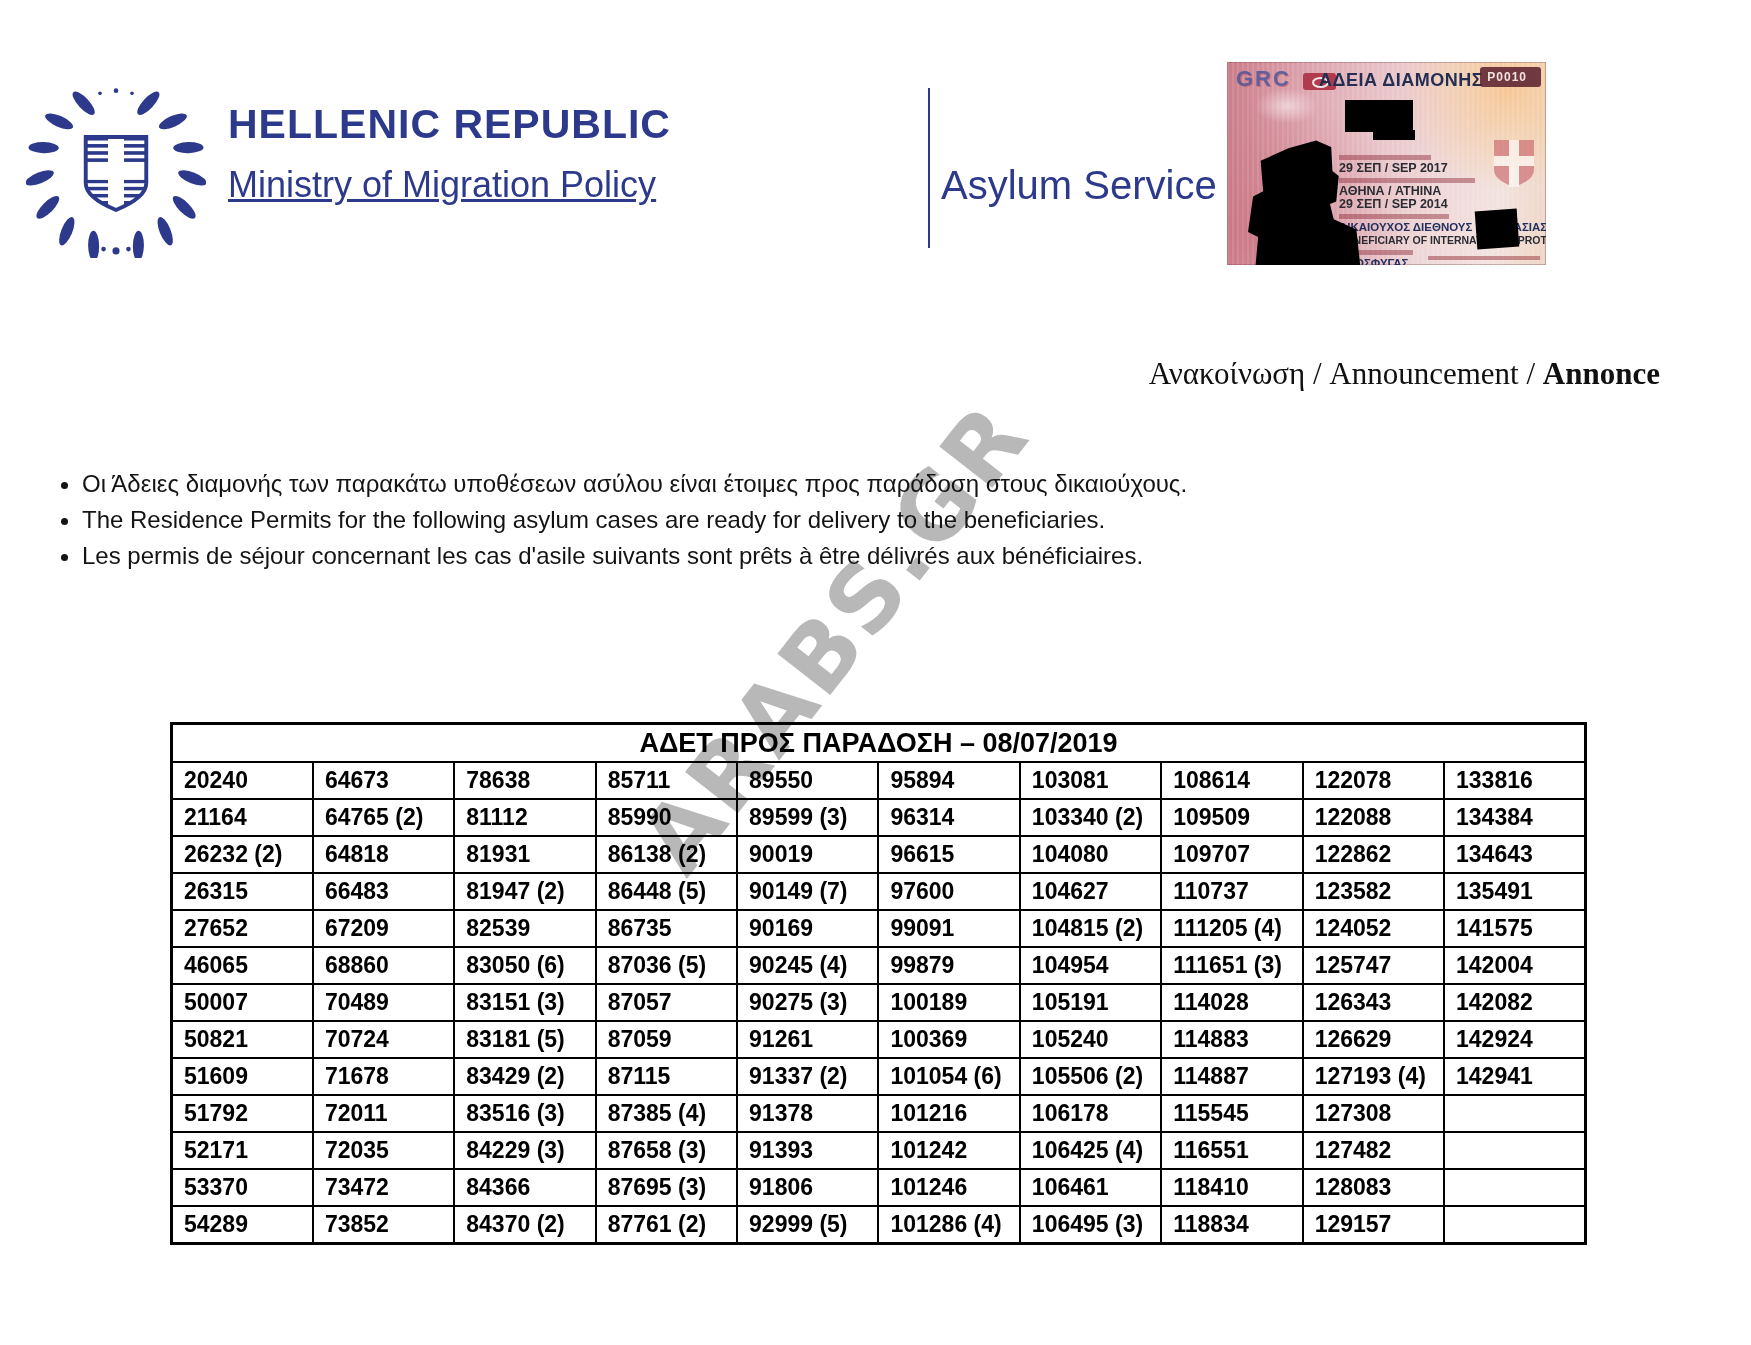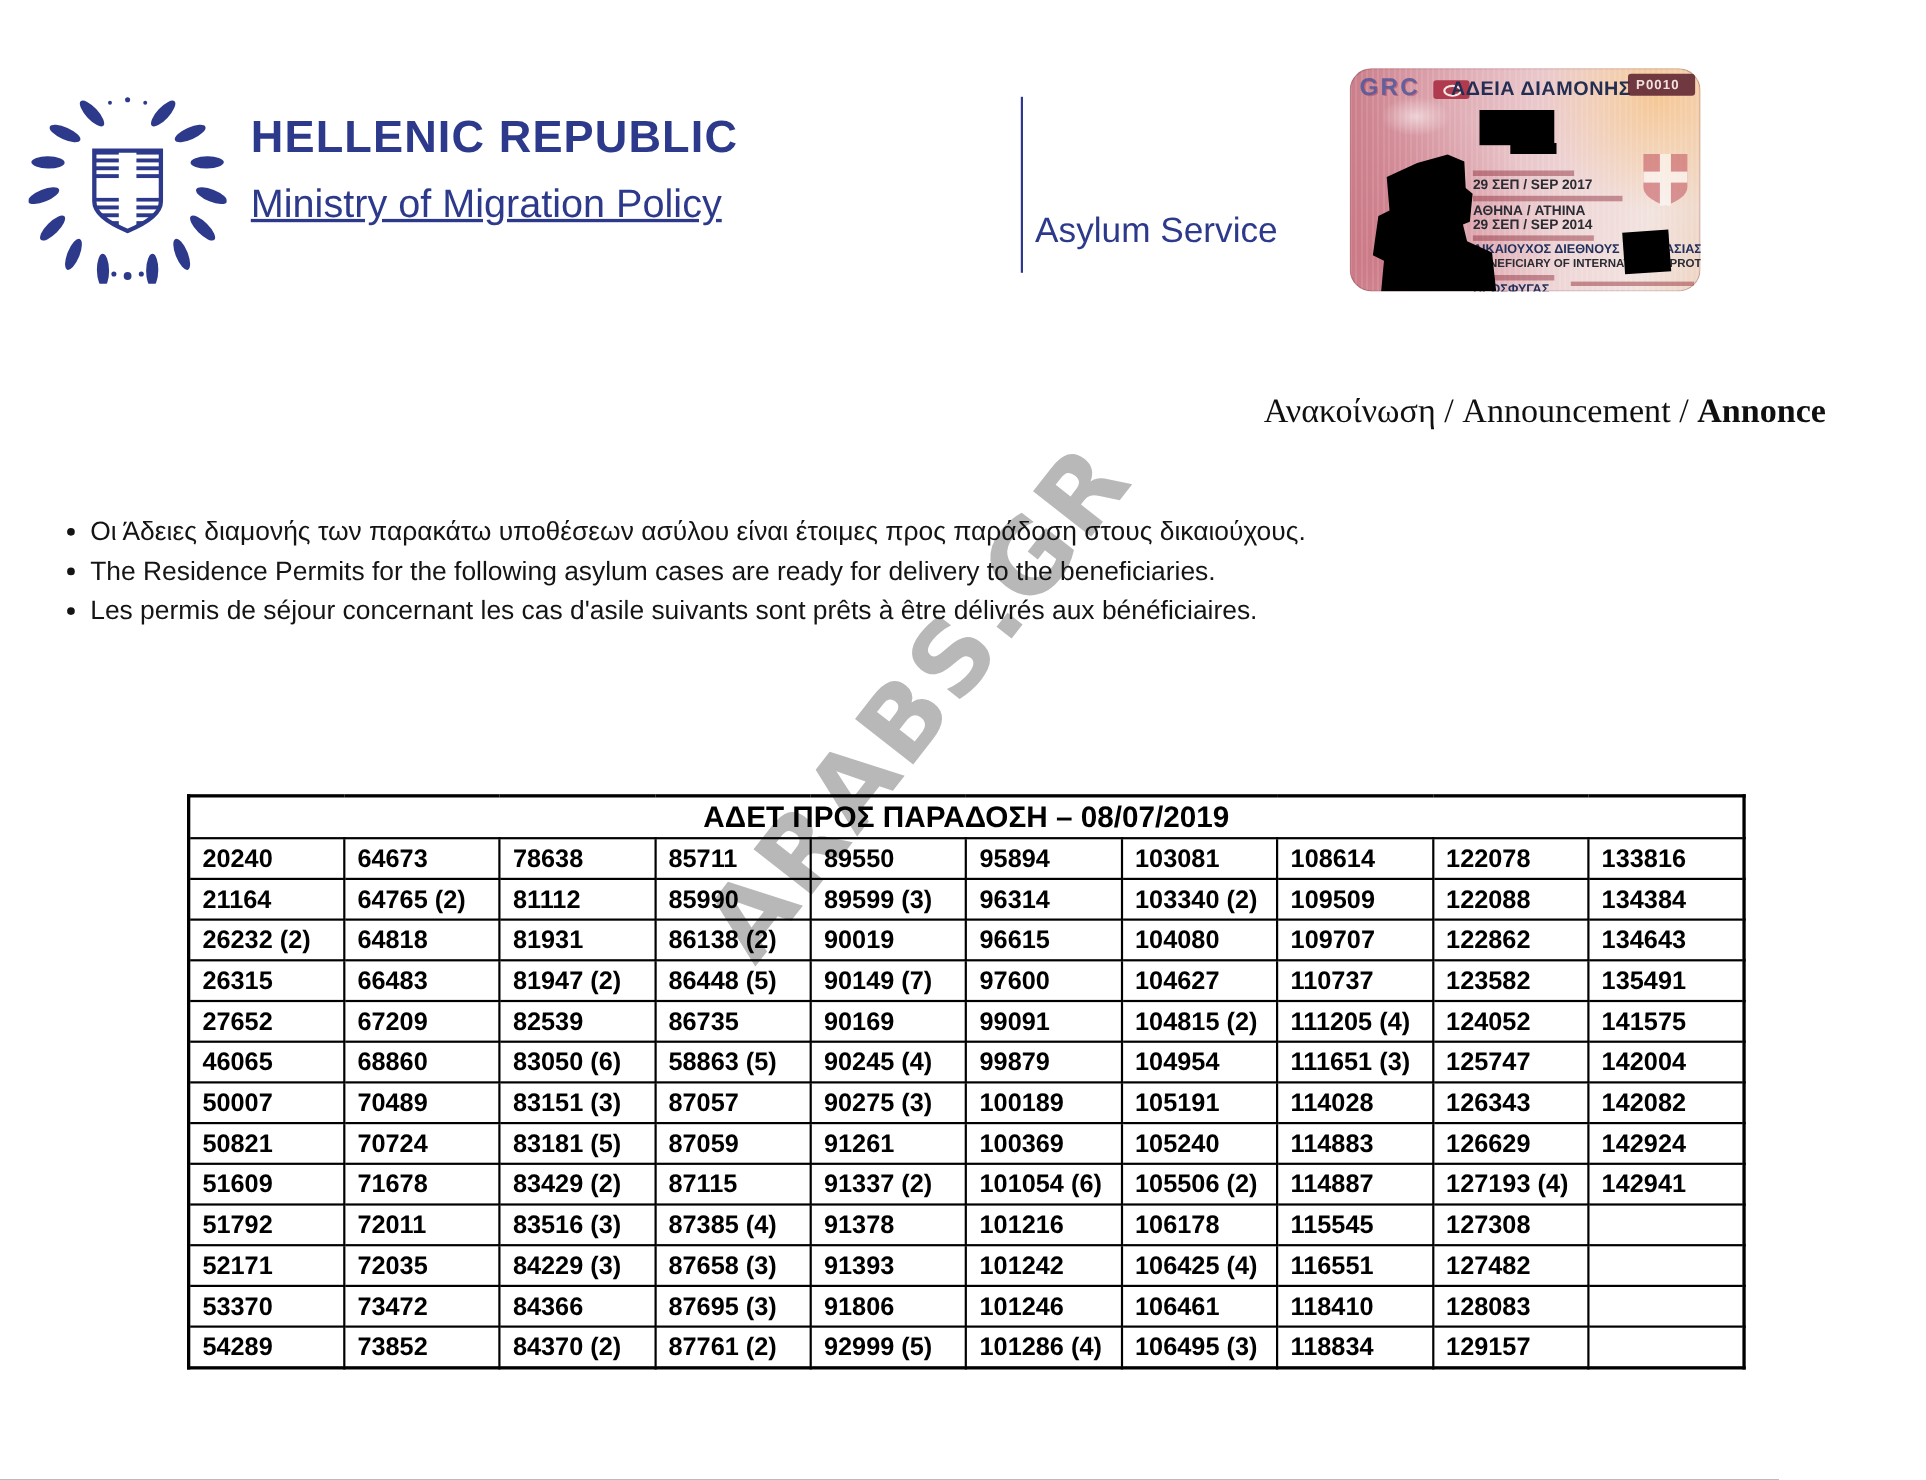"GRC" .permit-card { border-radius: 20px -> 0 }
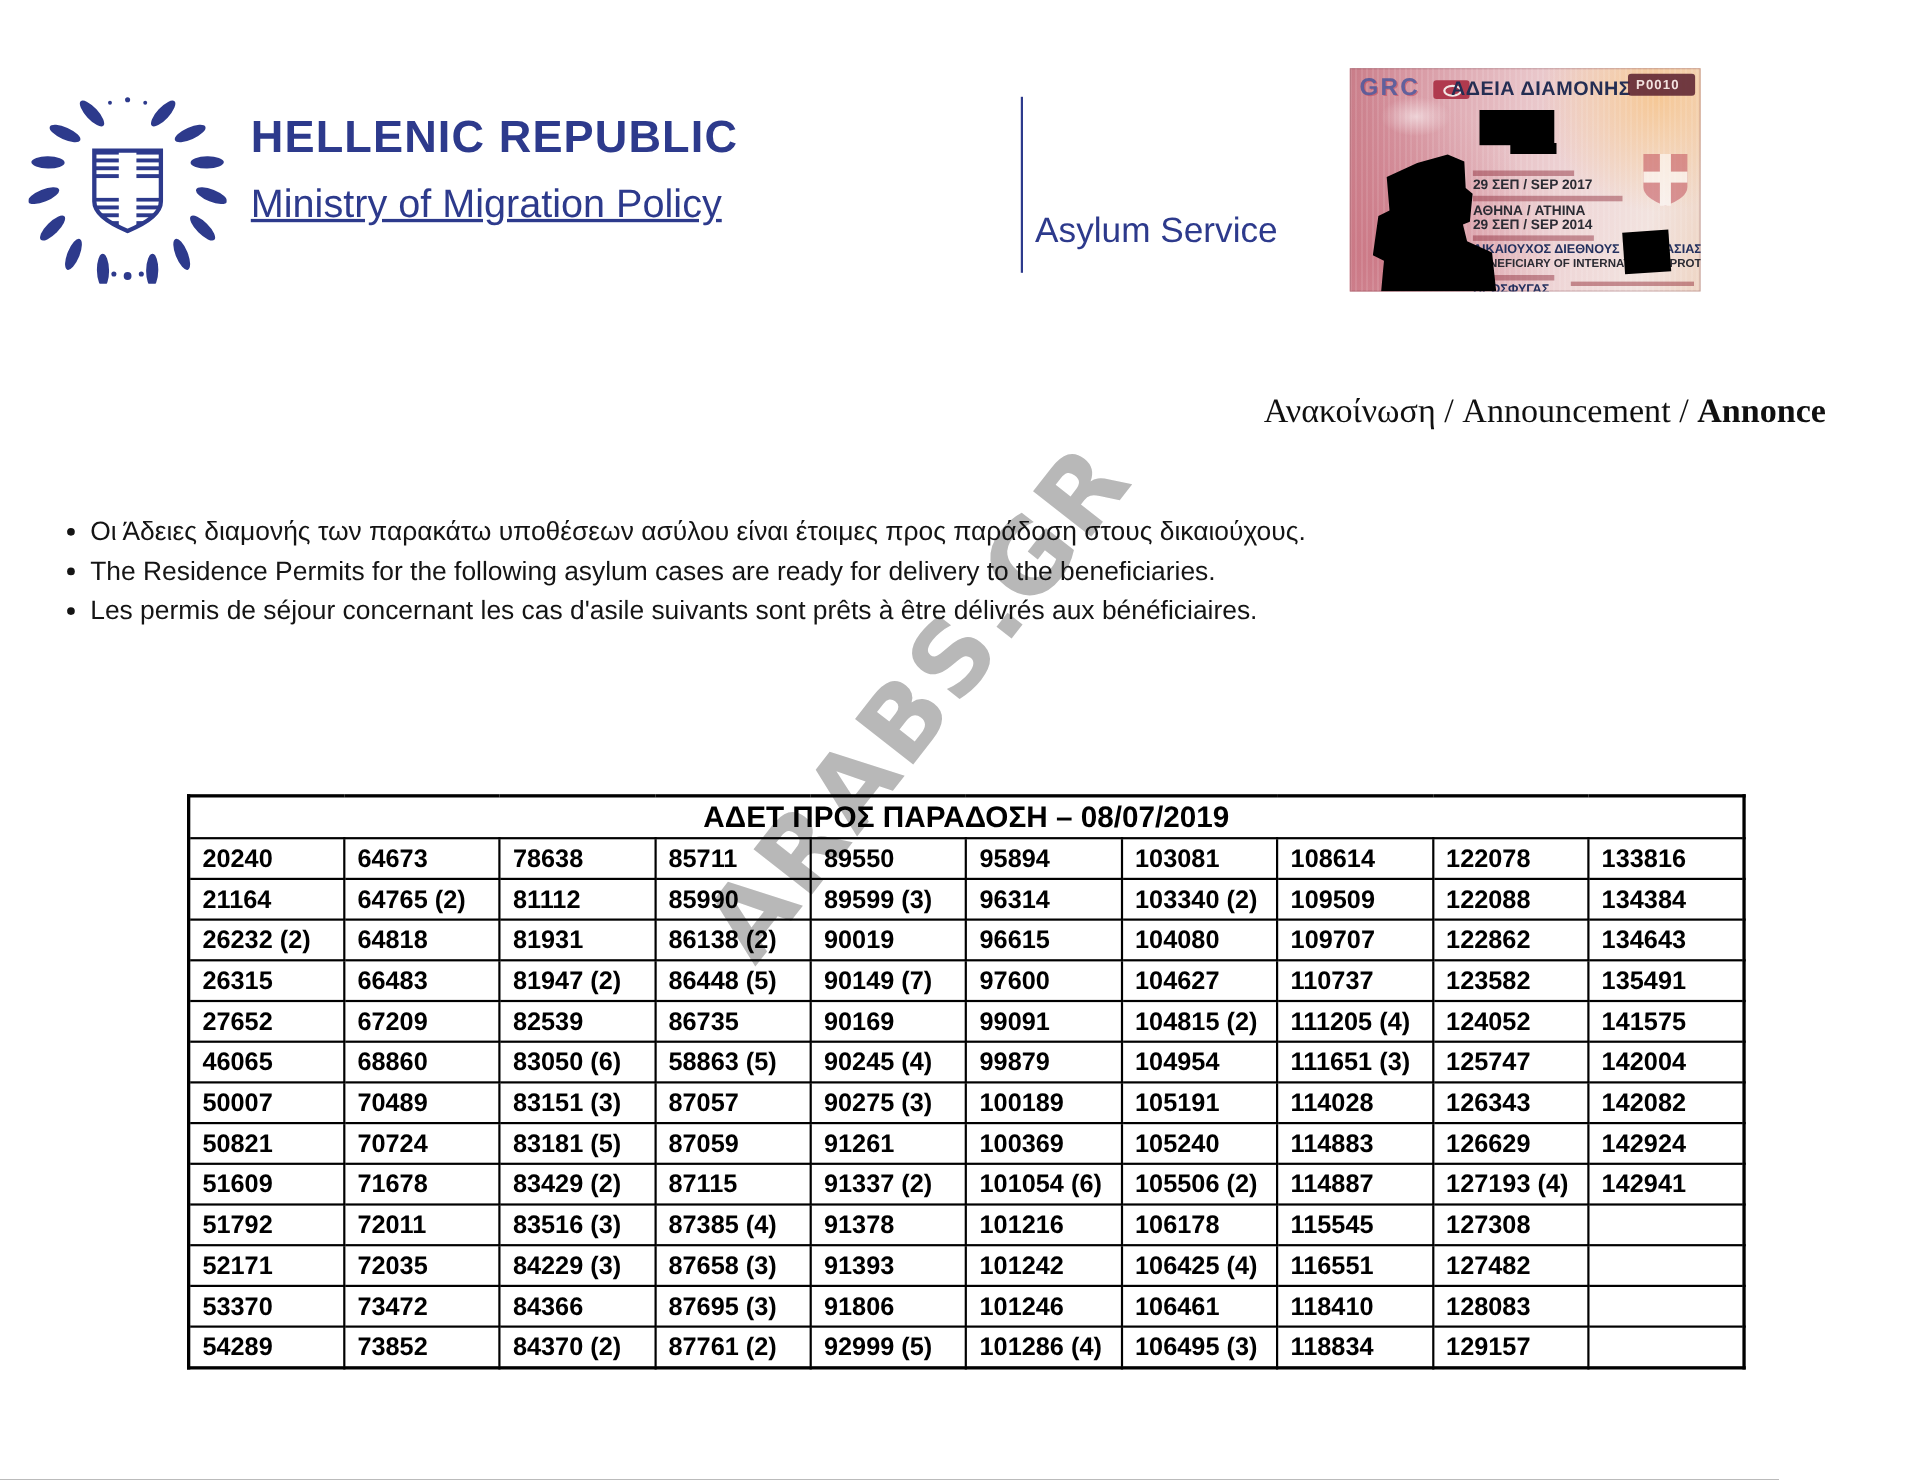"Asylum Service" .service-name { font-size: 32px -> 40px; margin-top: 28px -> none }
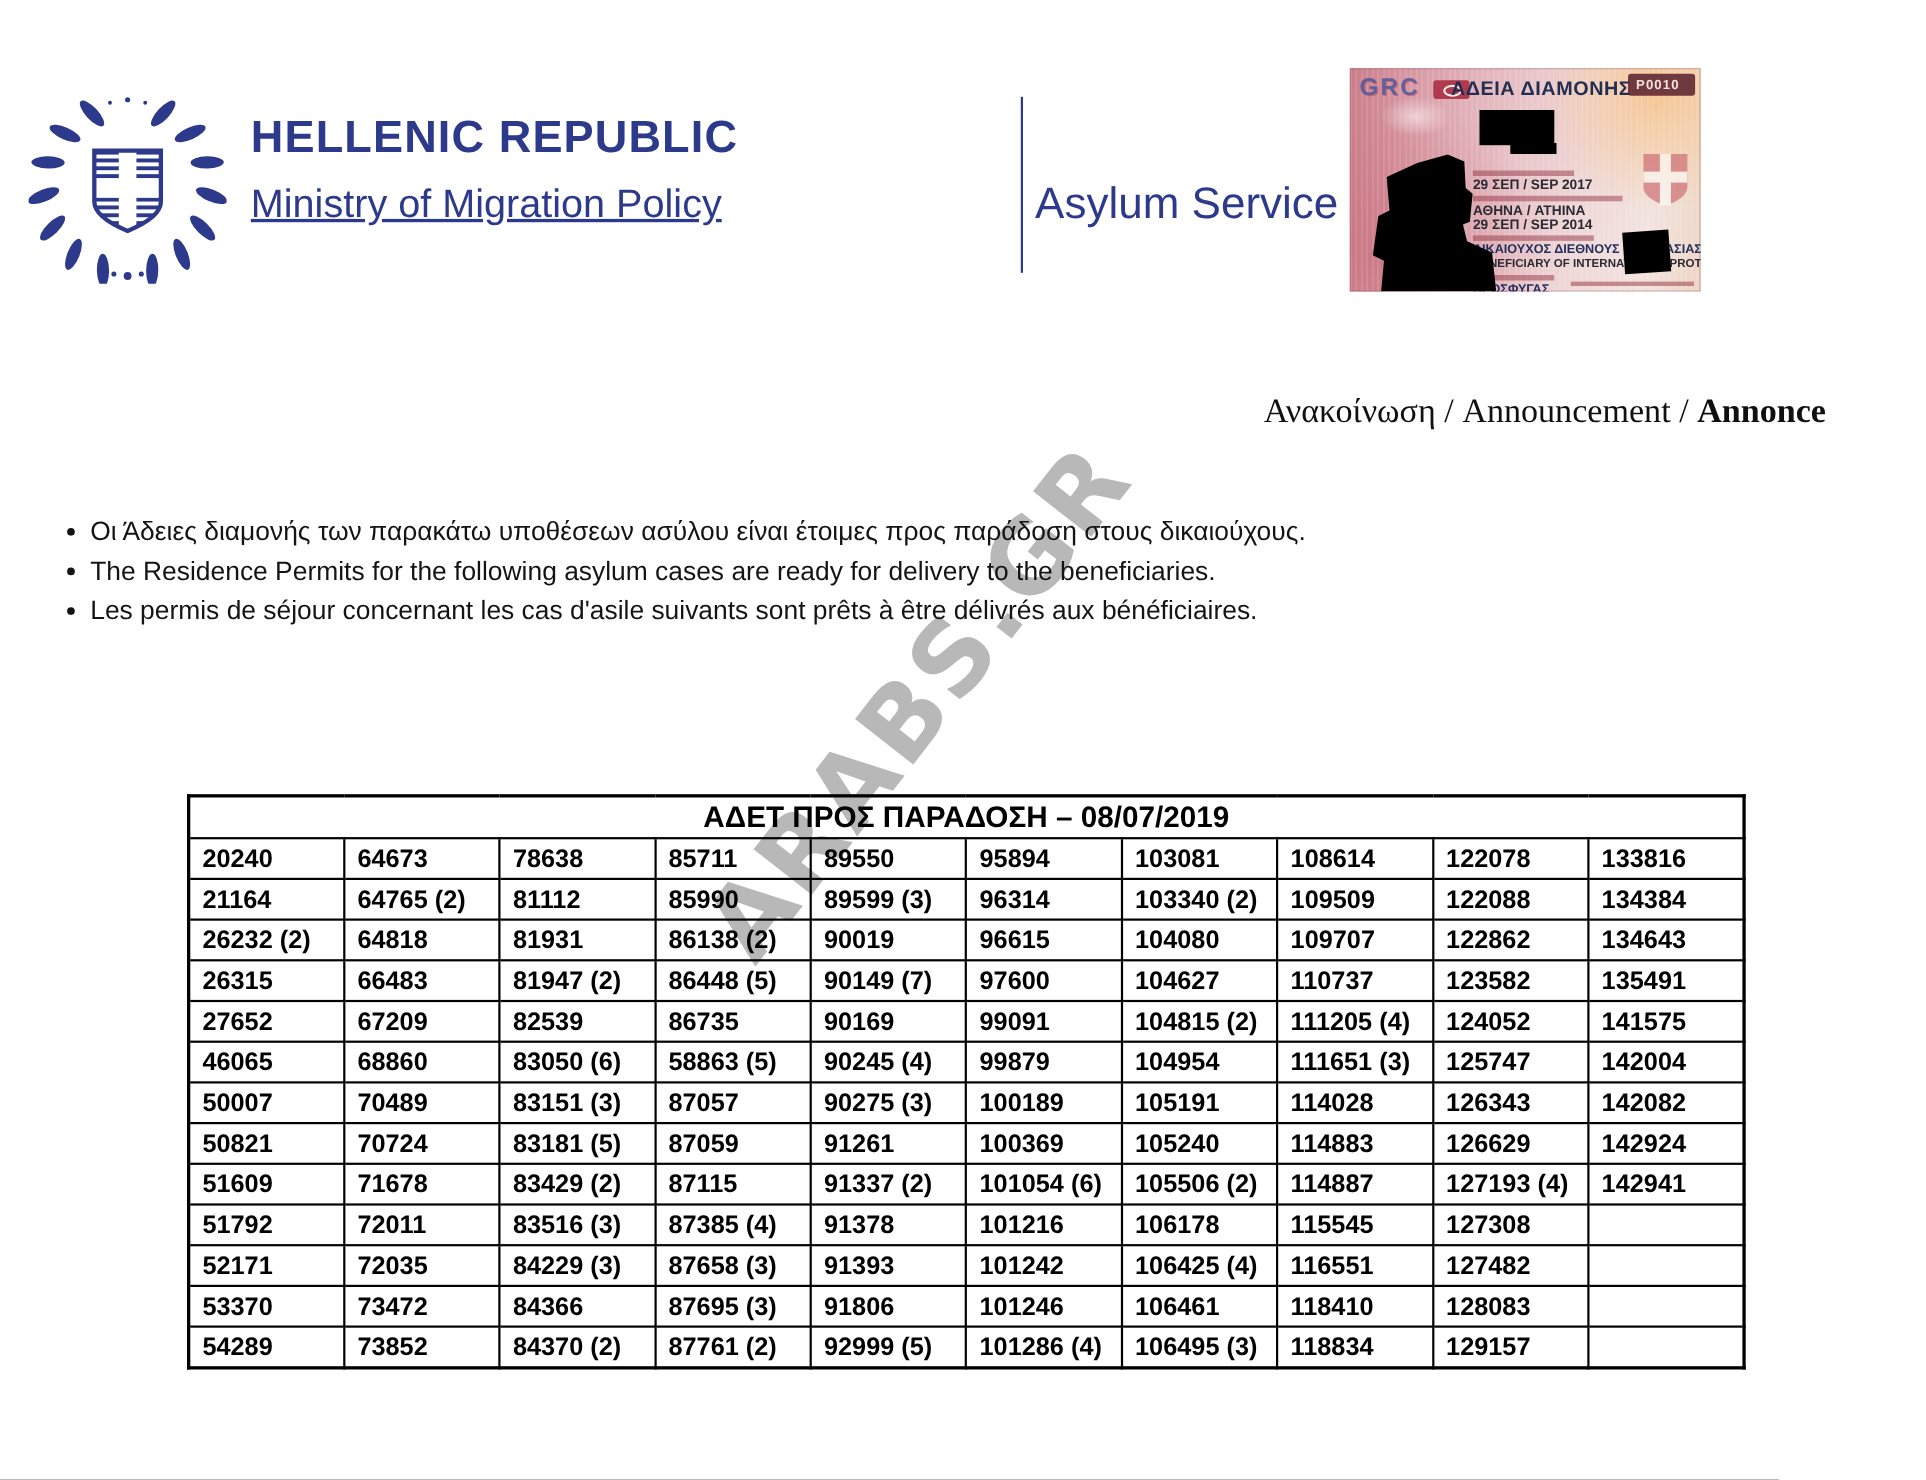"58863 (5)" td { text: 58863 -> 87036 }
